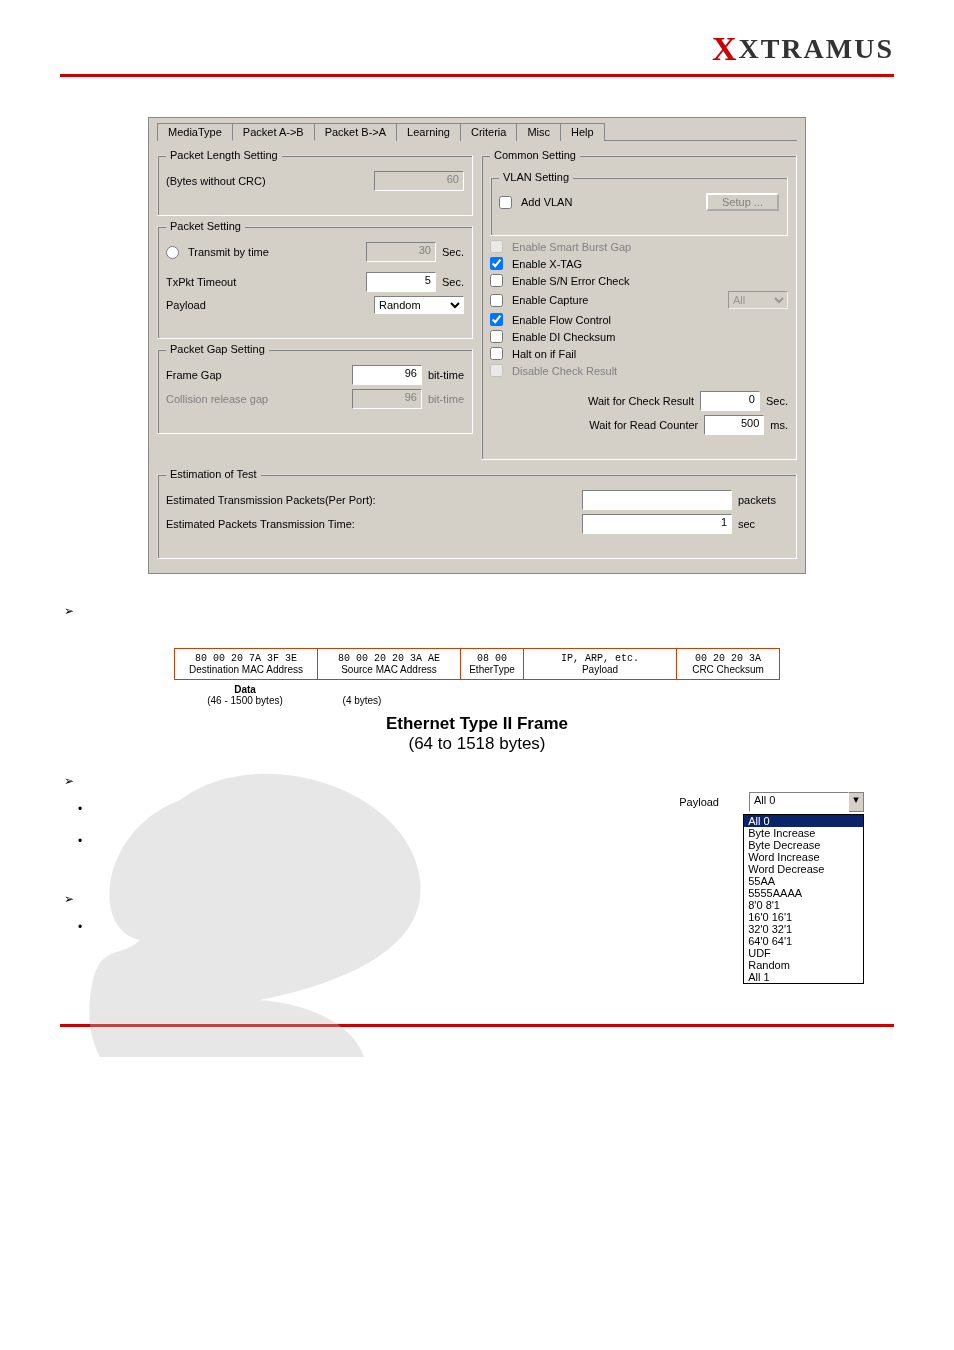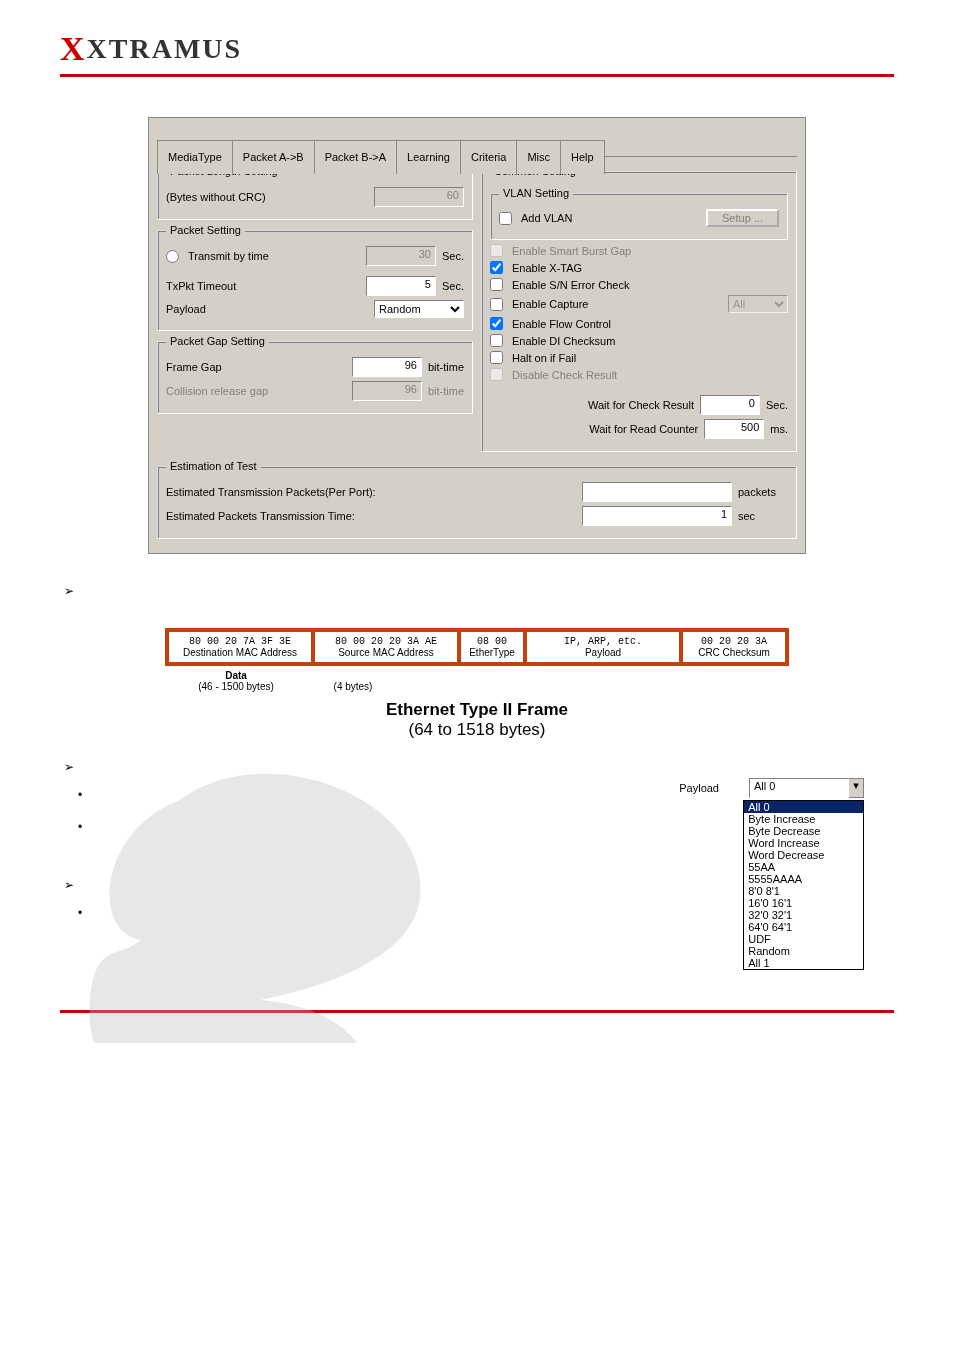"XXTRAMUS" .logo { text-align: none -> right }
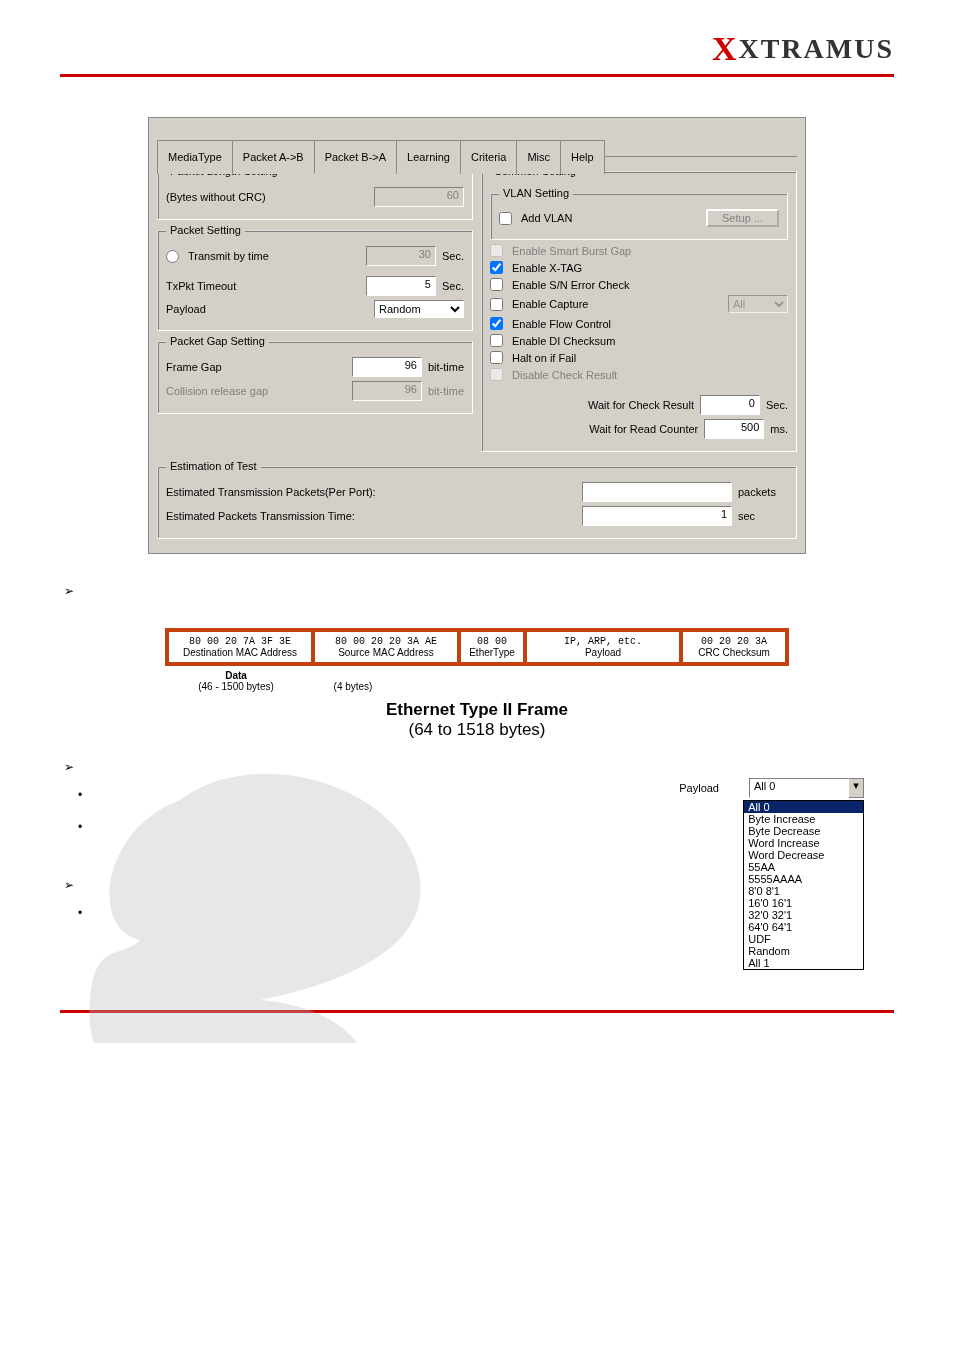"MediaType" .tab { padding: 10px 10px -> 2px 10px; top: 18px -> 1px }
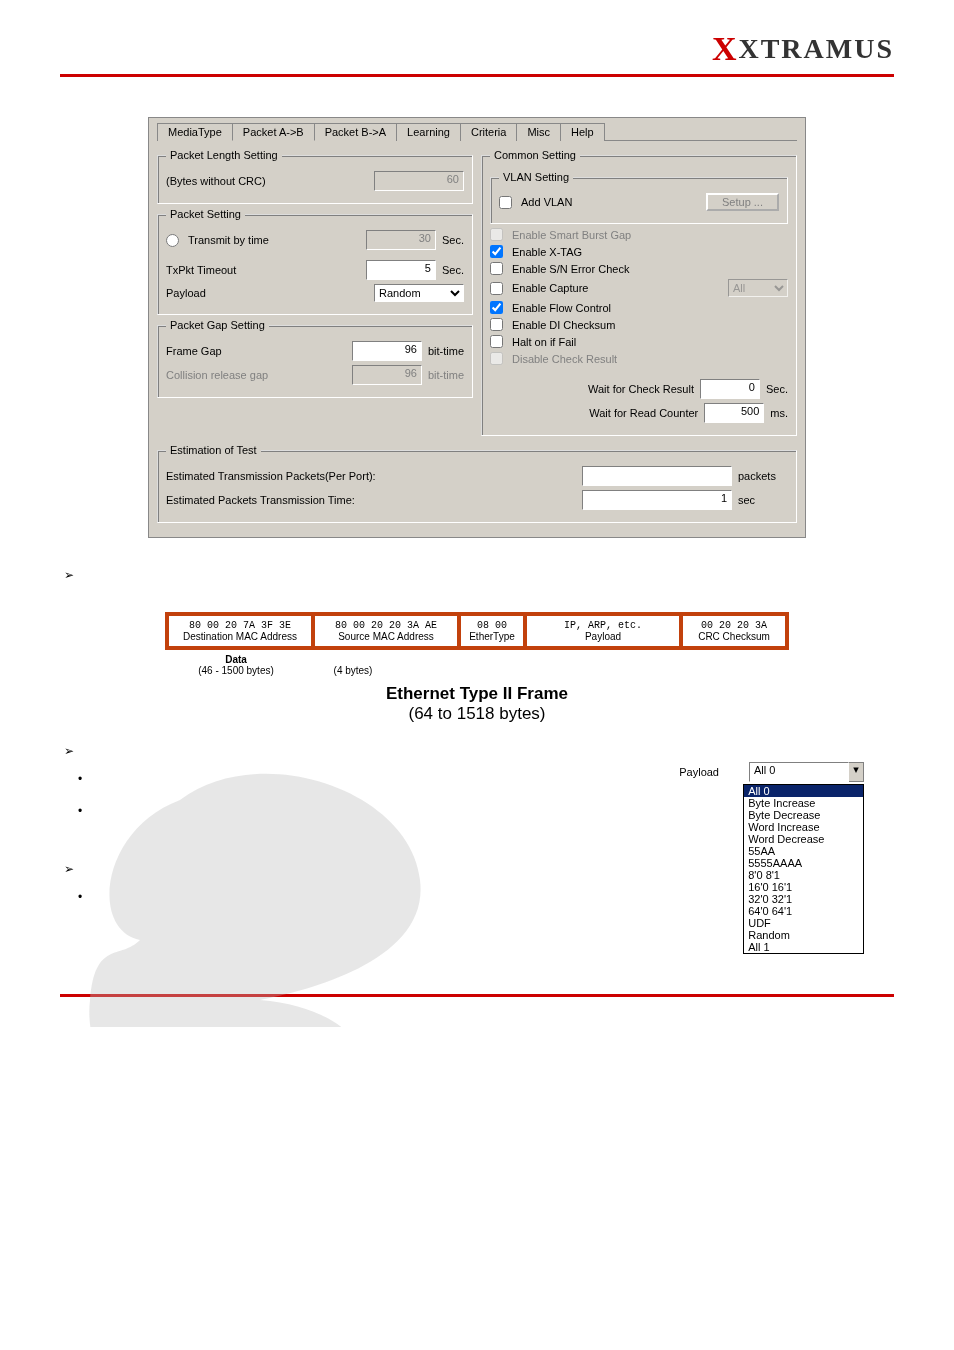"Packet Length Setting" fieldset.win { padding: 6px 8px 8px 8px -> 6px 8px 20px 8px }
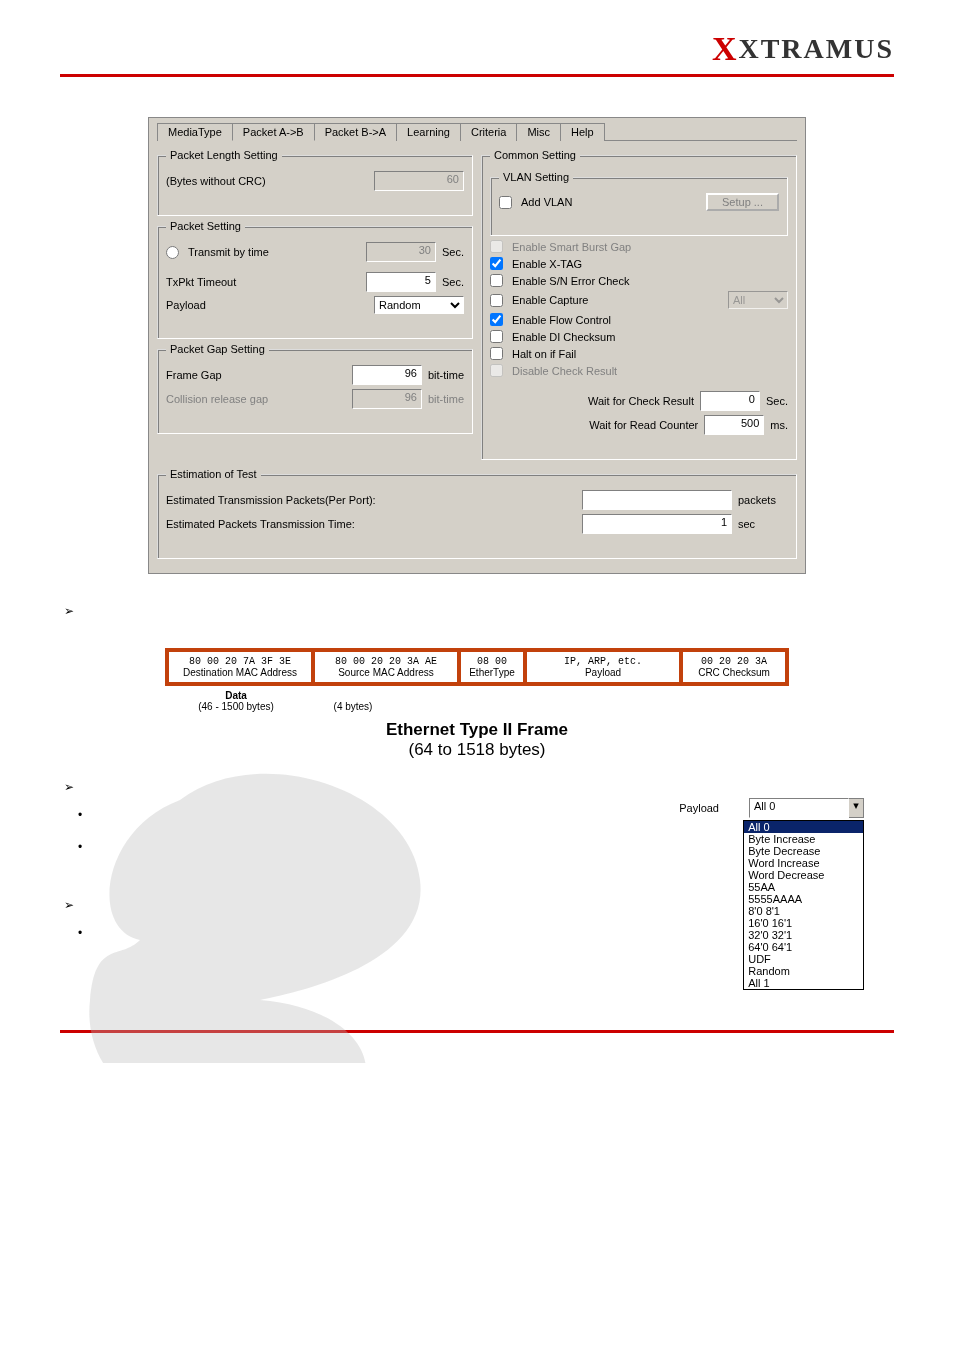"80 00 20 7A 3F" .fcell { border: 4px solid #c2410c -> 1px solid #c2410c }
